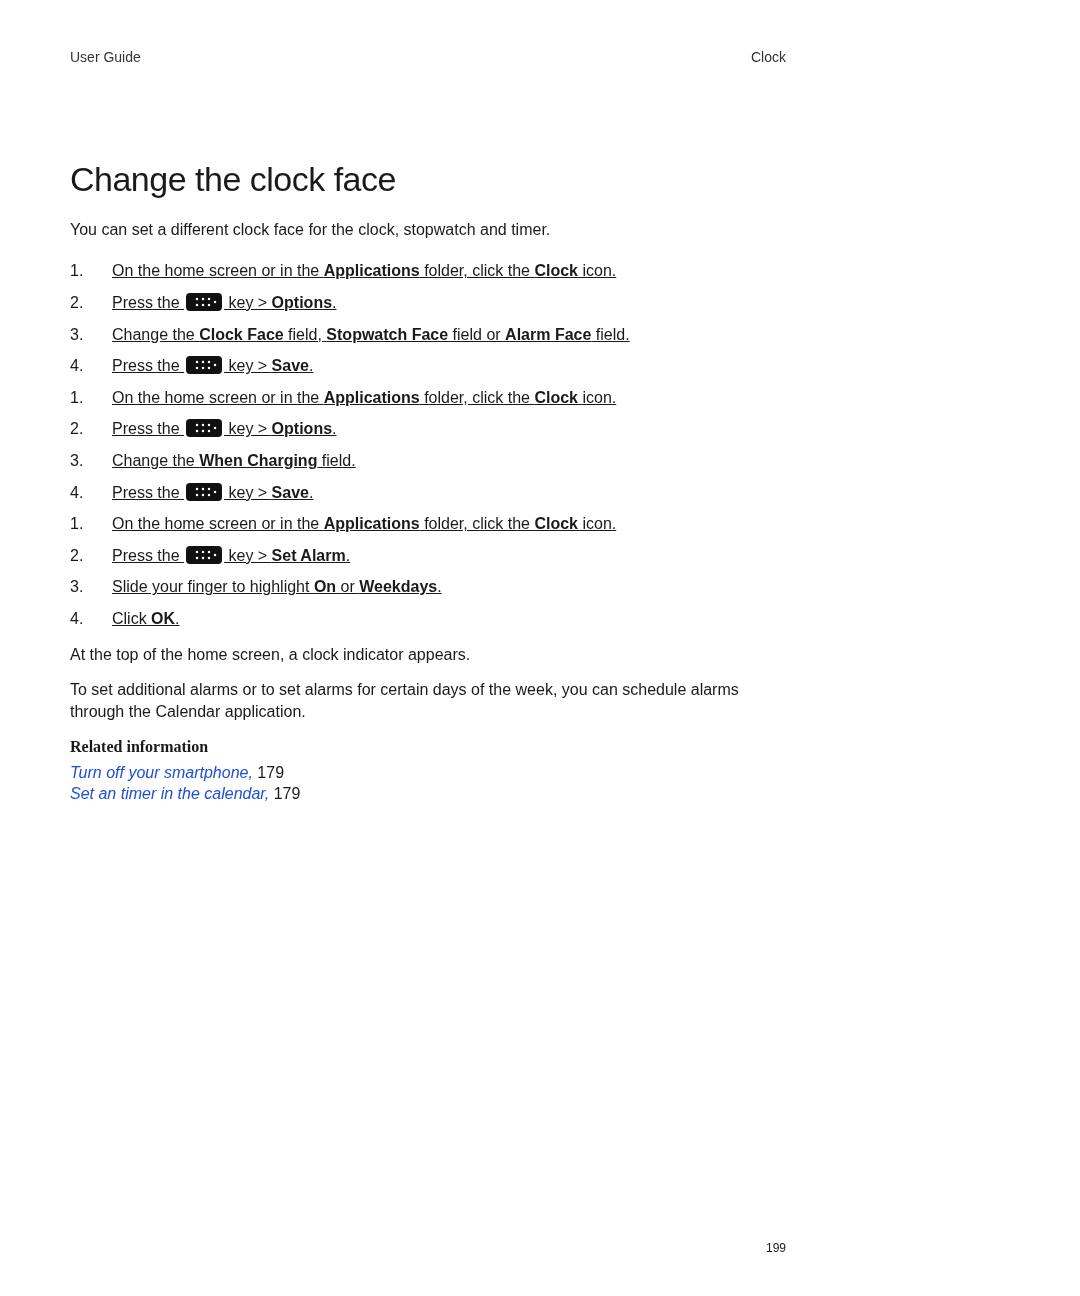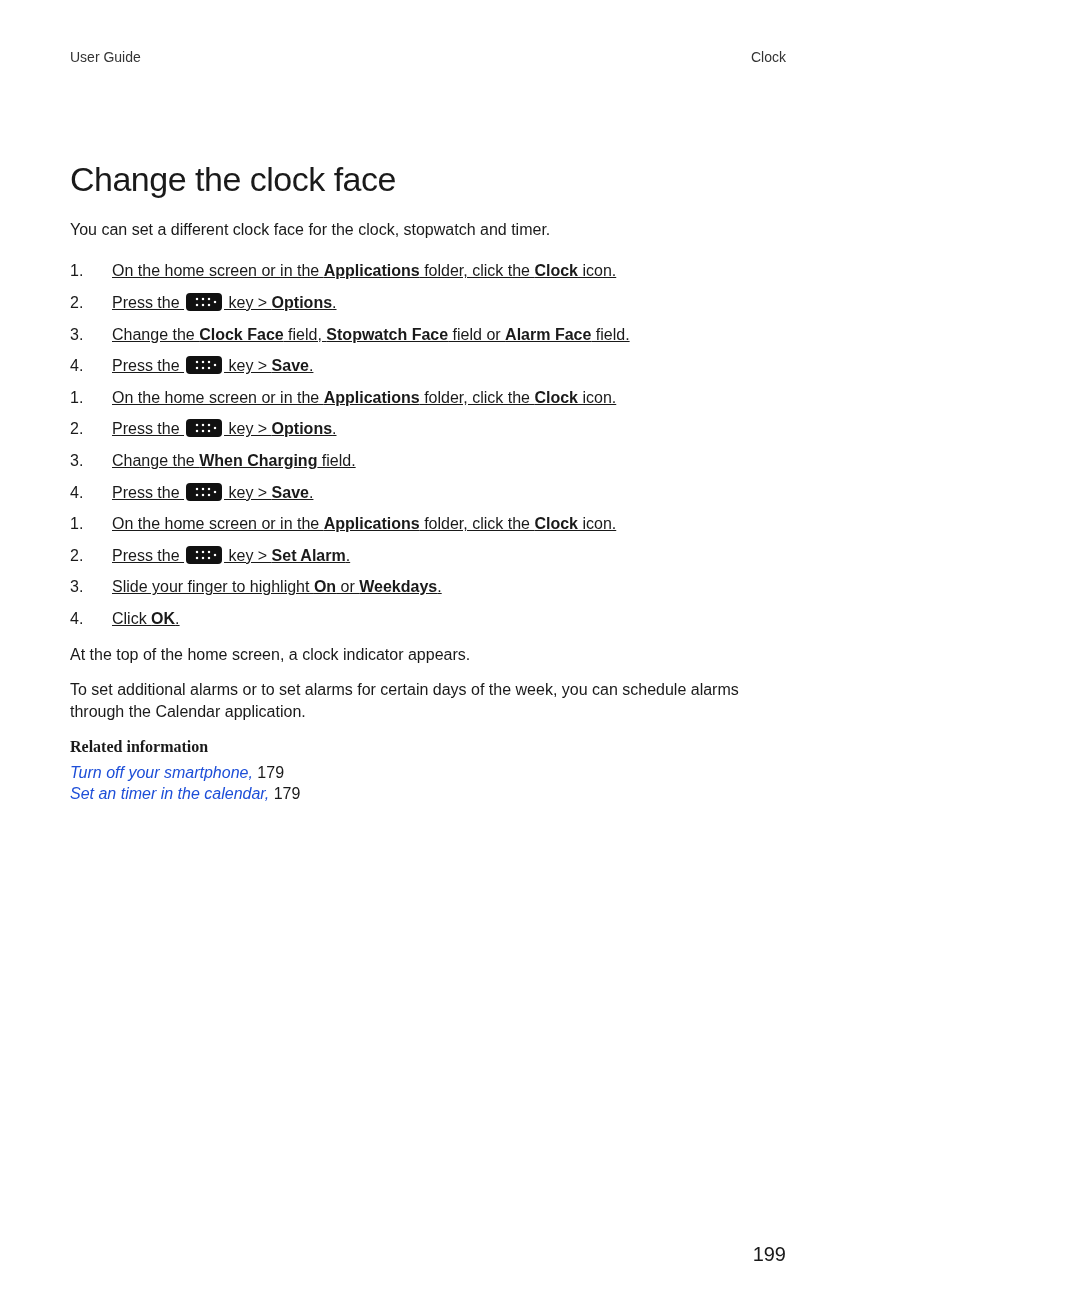"199" .page-number { bottom: 28px -> 40px; font-size: 20px -> 12px }
